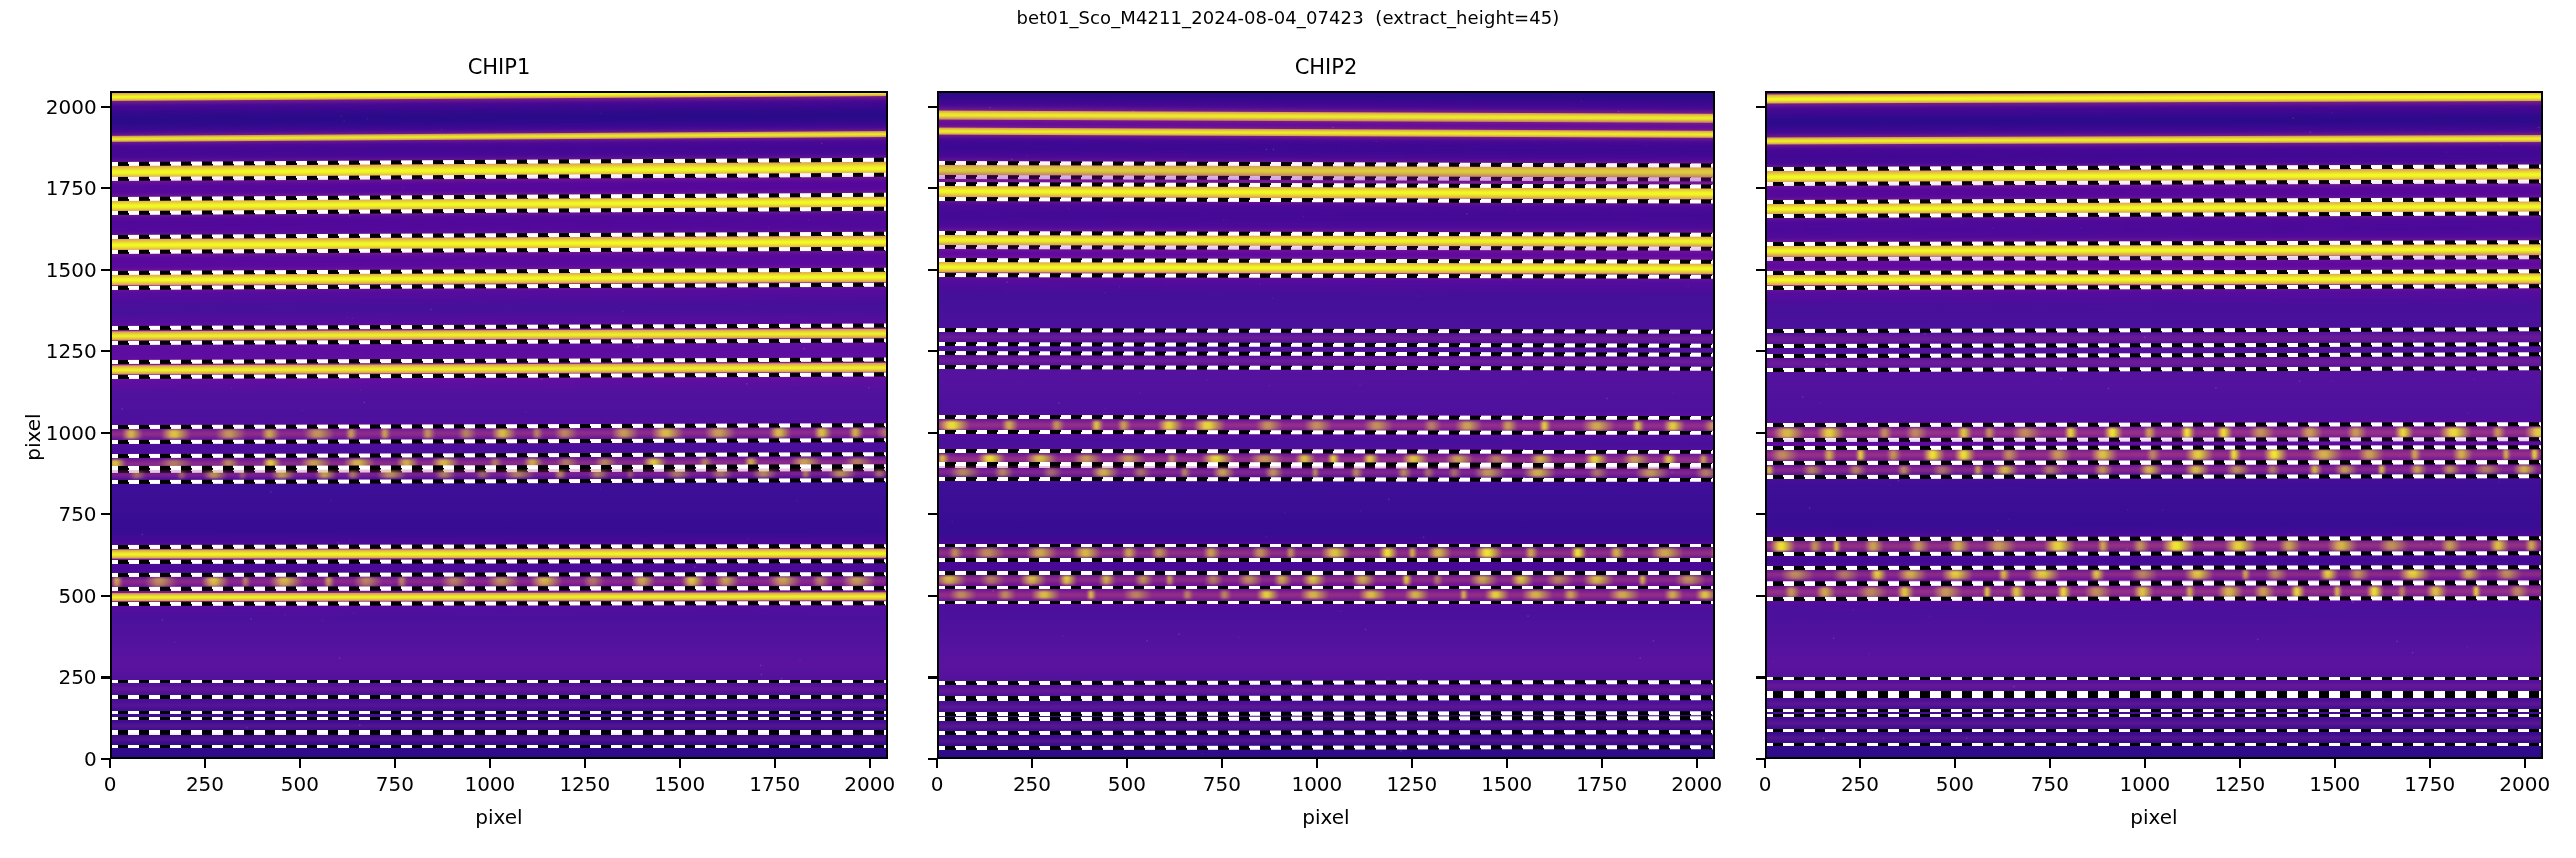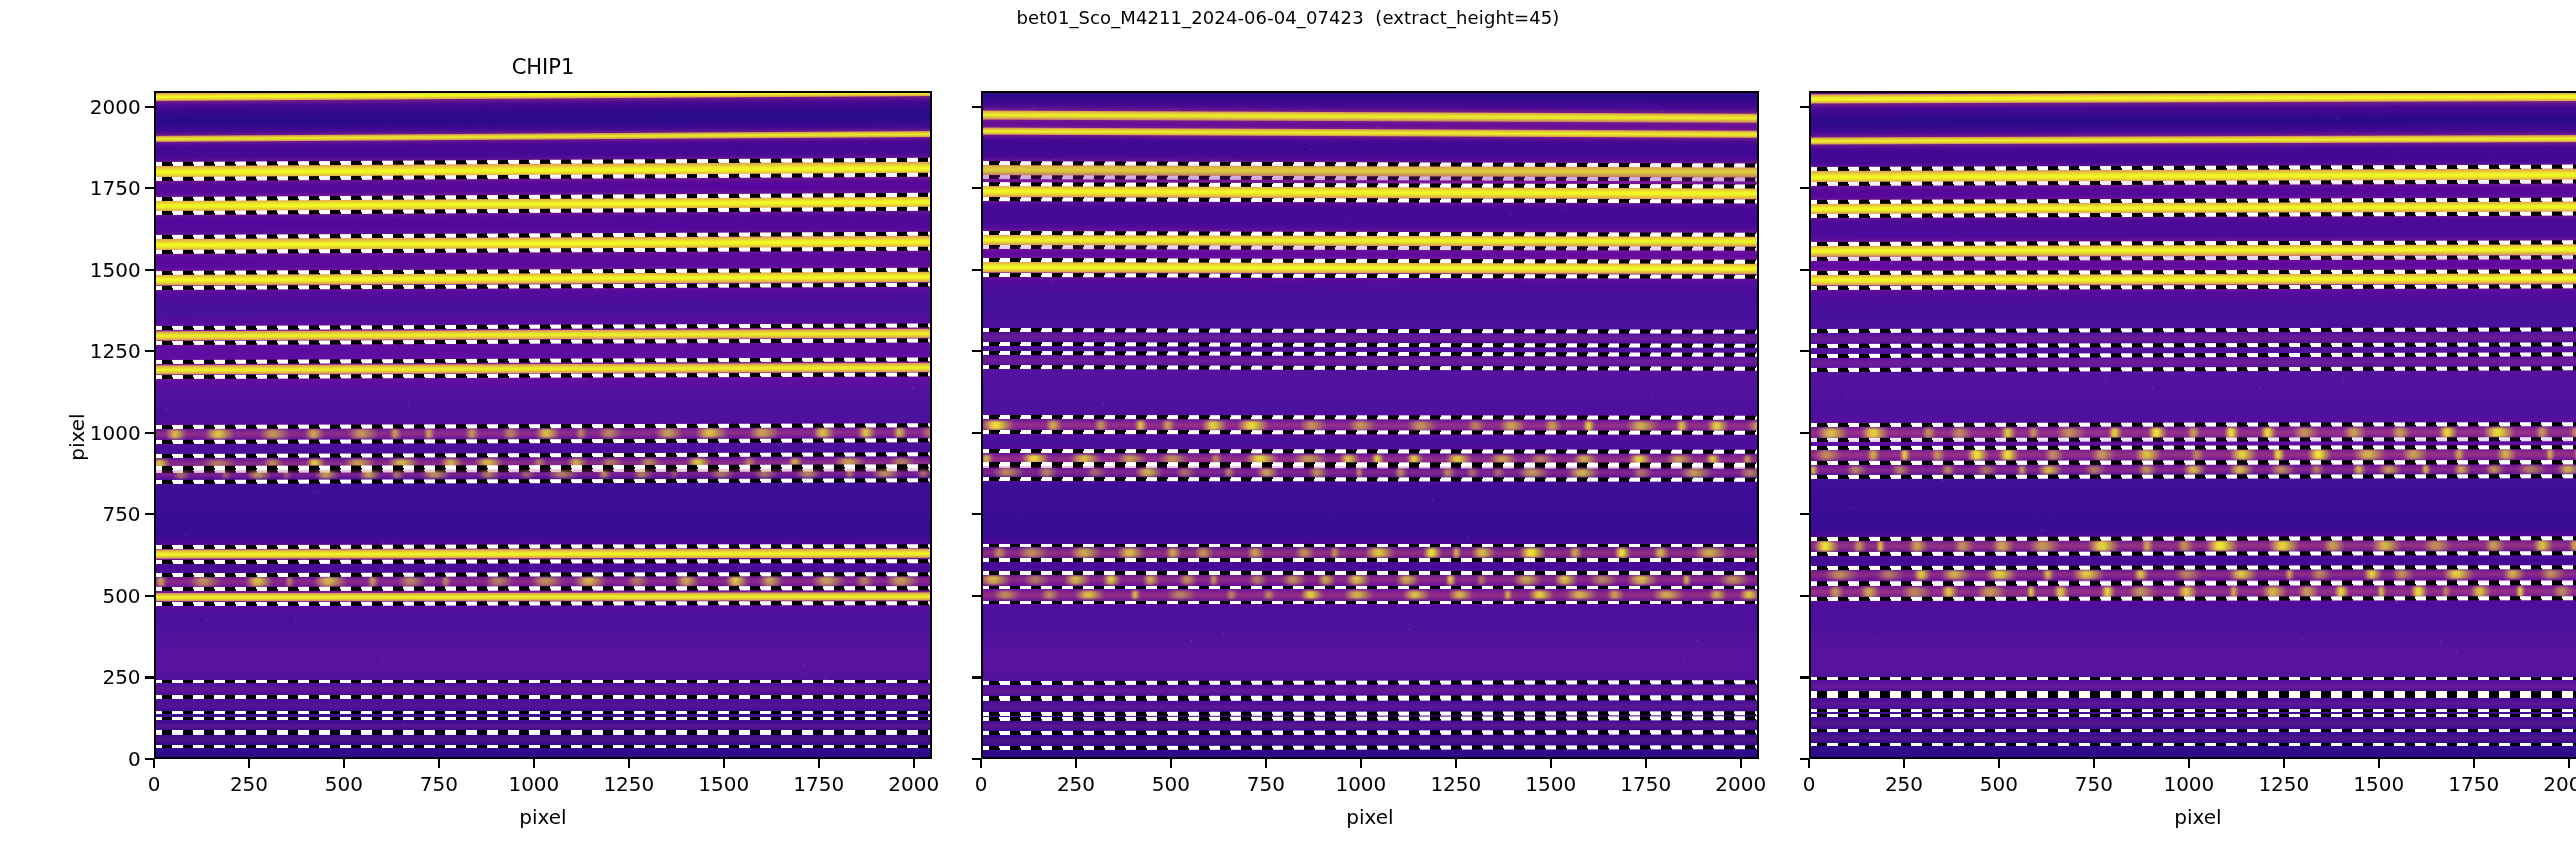"bet01_Sco_M4211_2024-06-04_07423" div { text: 2024-06-04 -> 2024-08-04 }
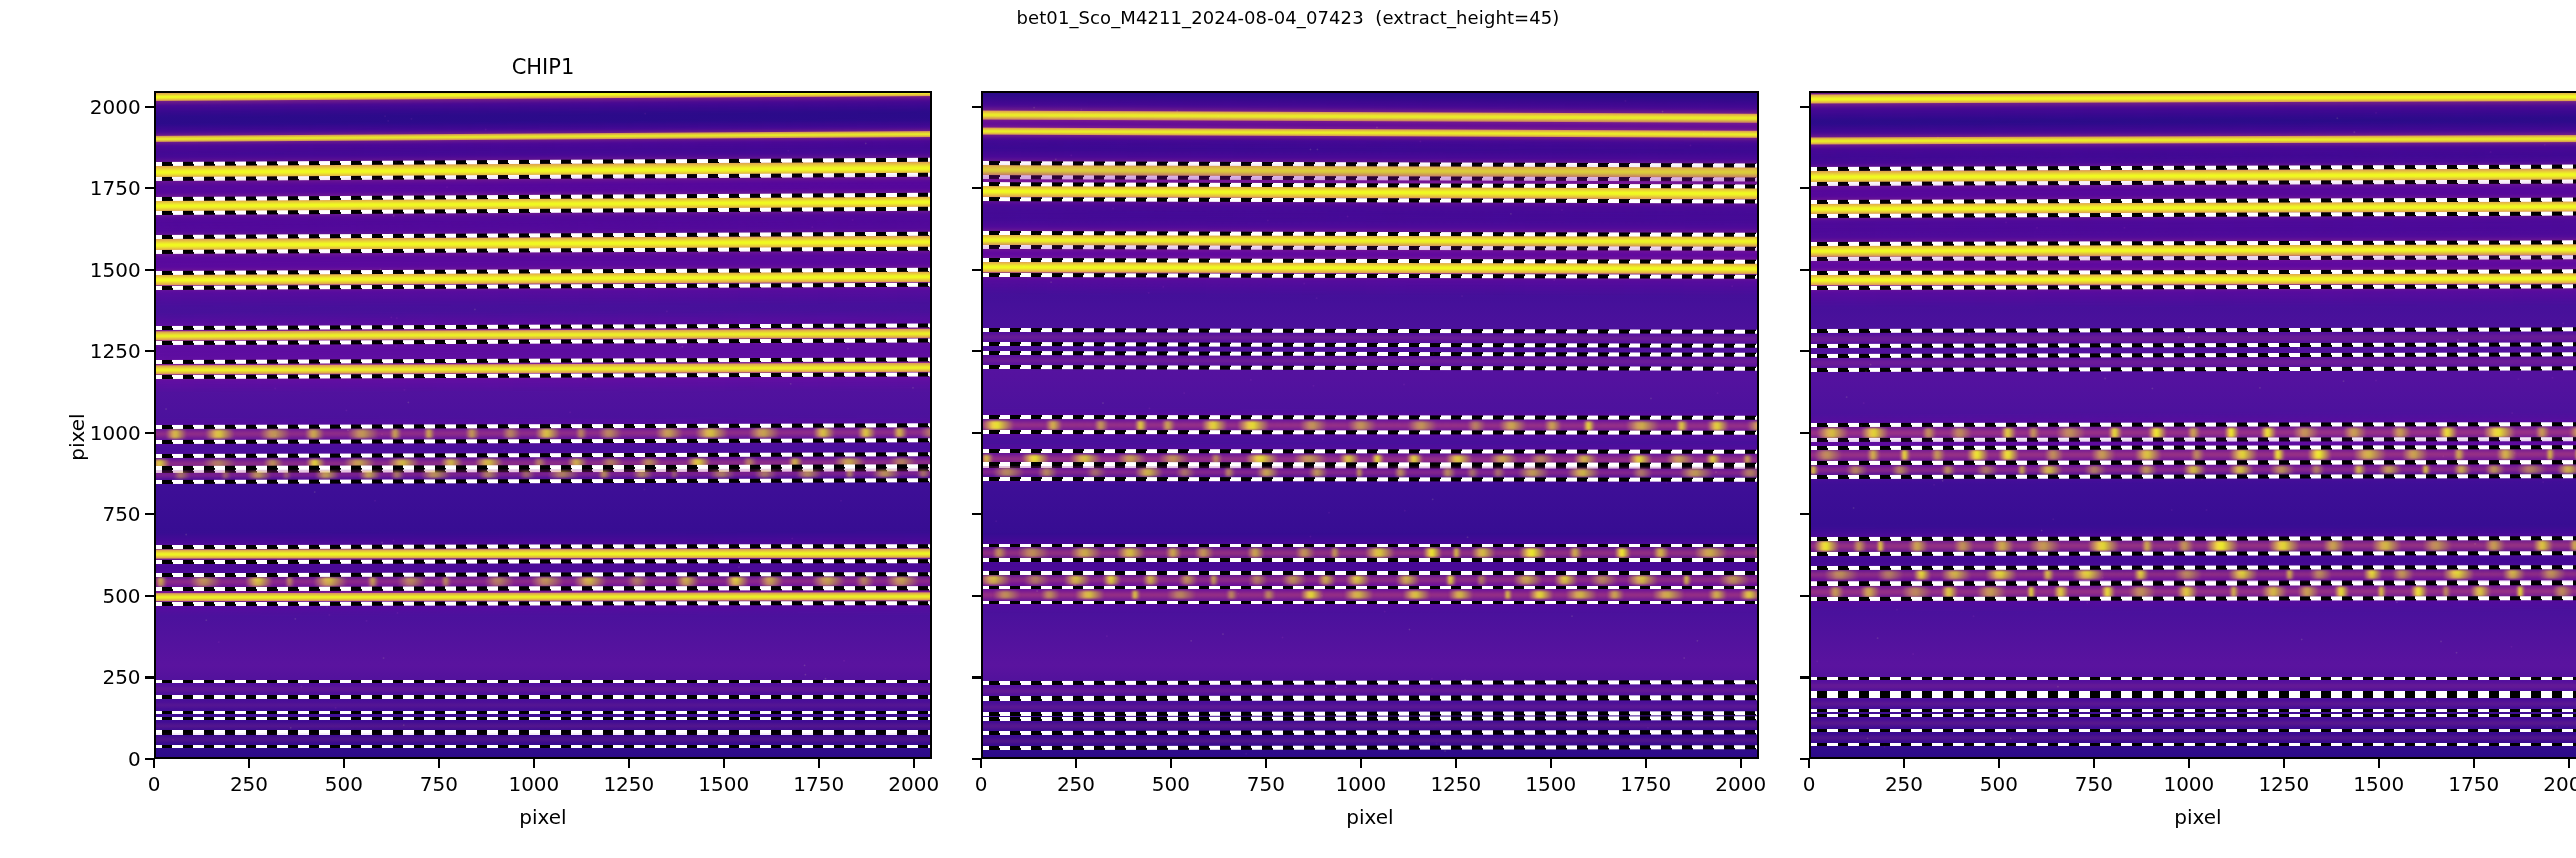"CHIP1" .panel { margin-left: 44px -> none }
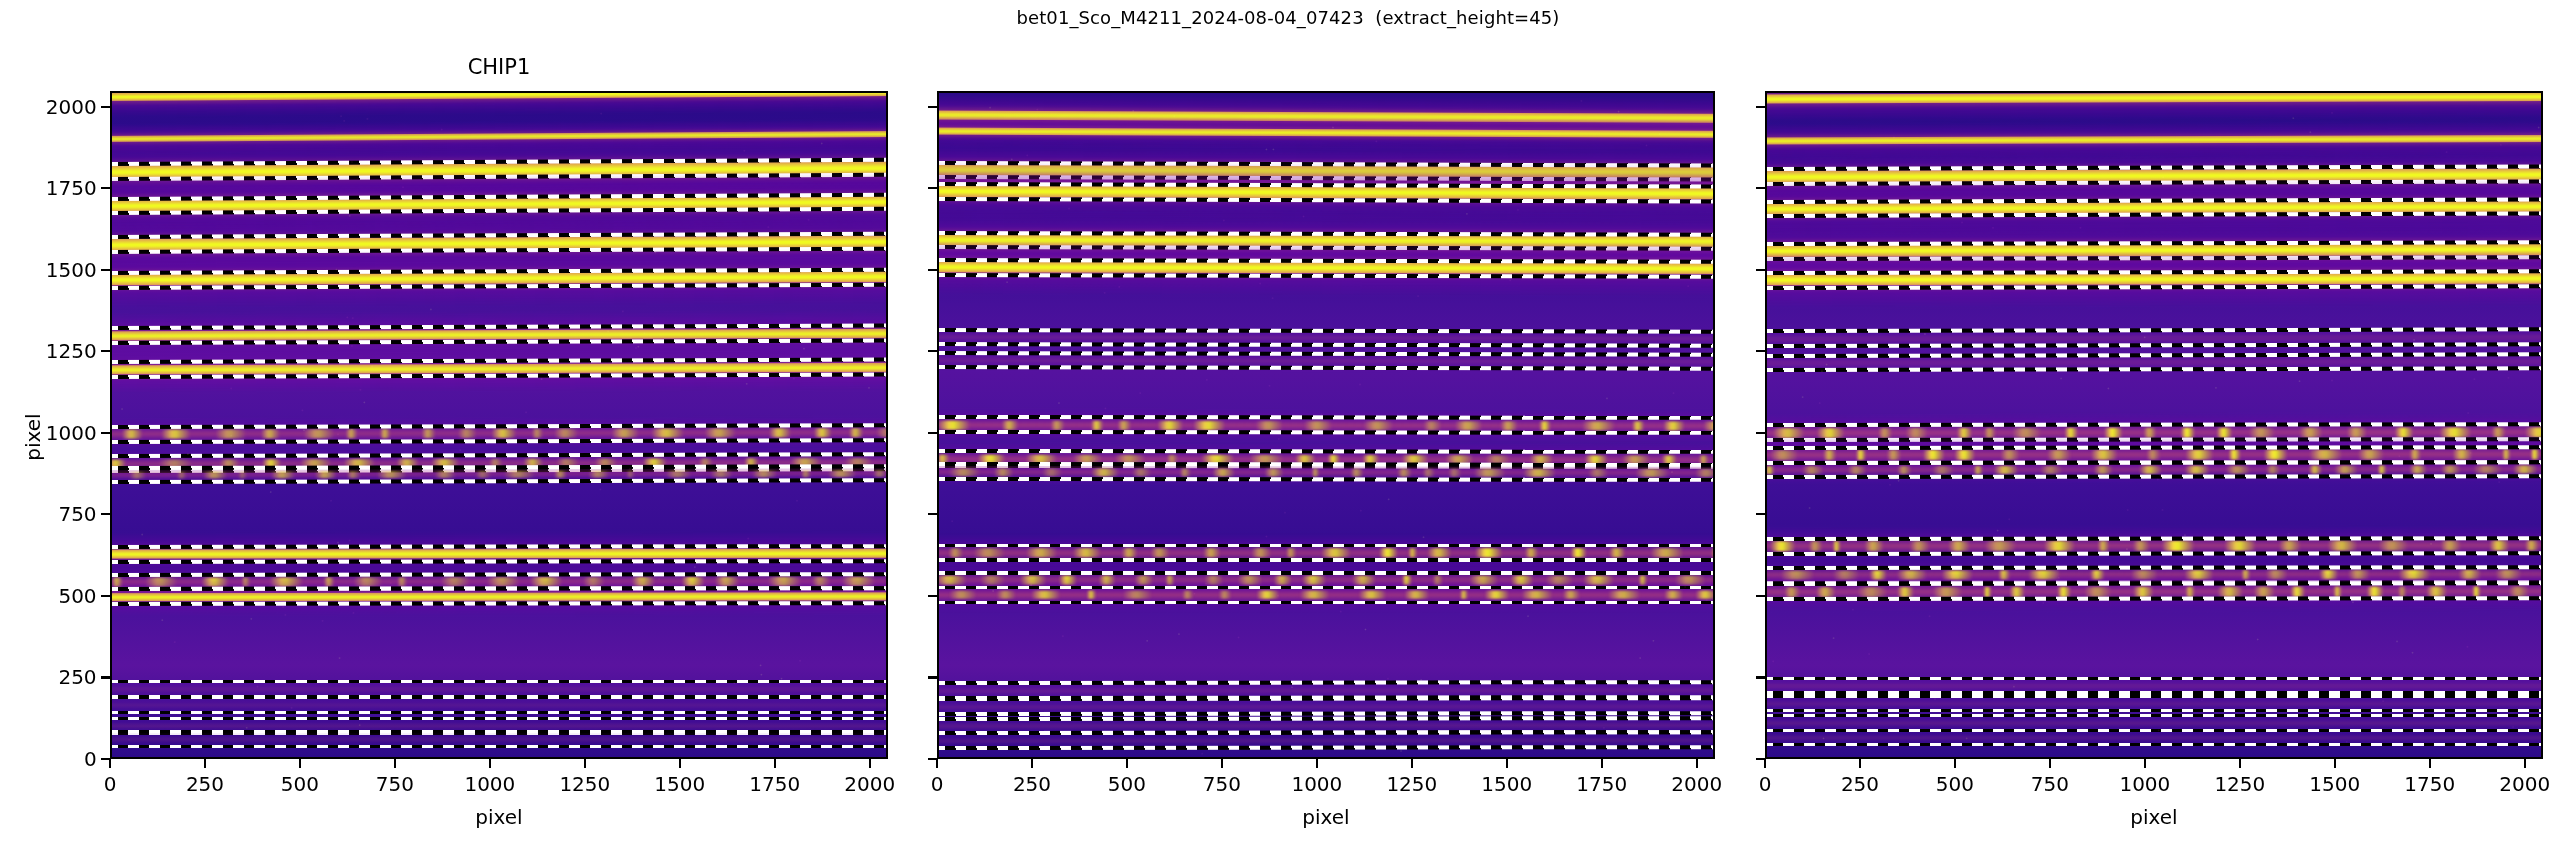"CHIP2" div.panel-title { html: none -> <div>CHIP2</div> }
